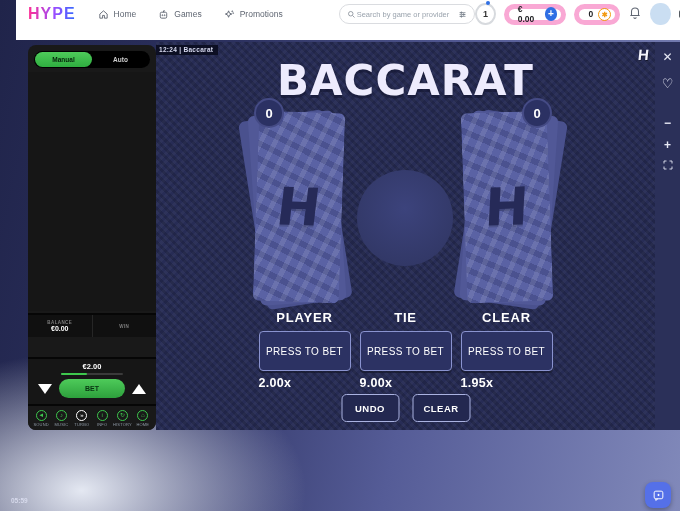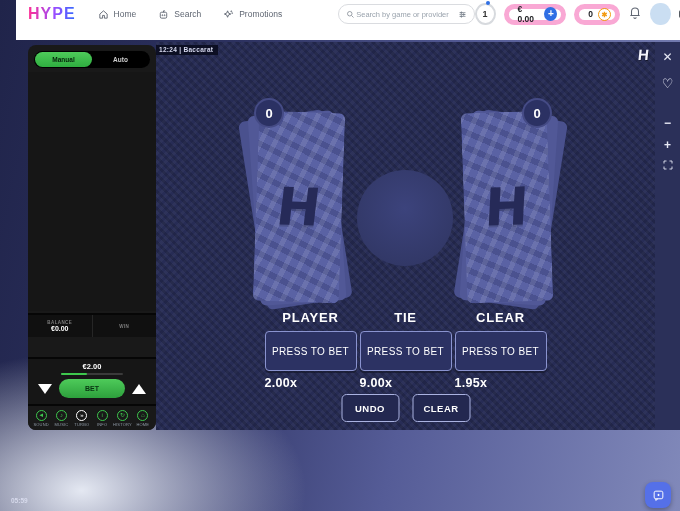"Search" span { text: Search -> Games }
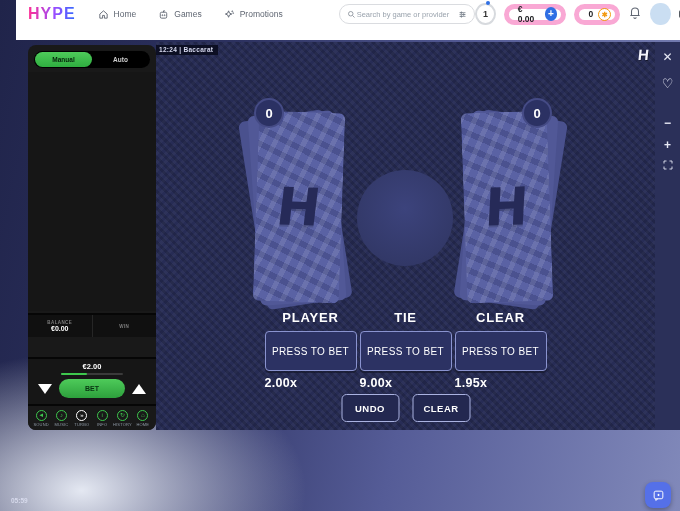"BACCARAT" h1.game-title { html: none -> <h1>BACCARAT</h1> }
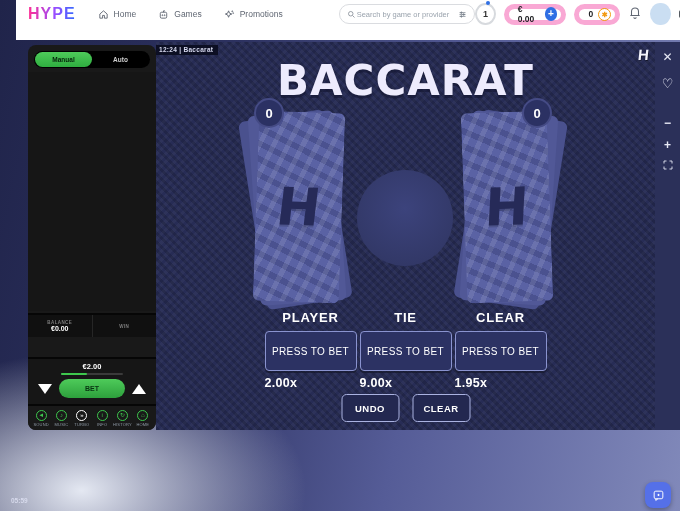"PLAYER" .bet-grid { column-gap: 3px -> 9px }
